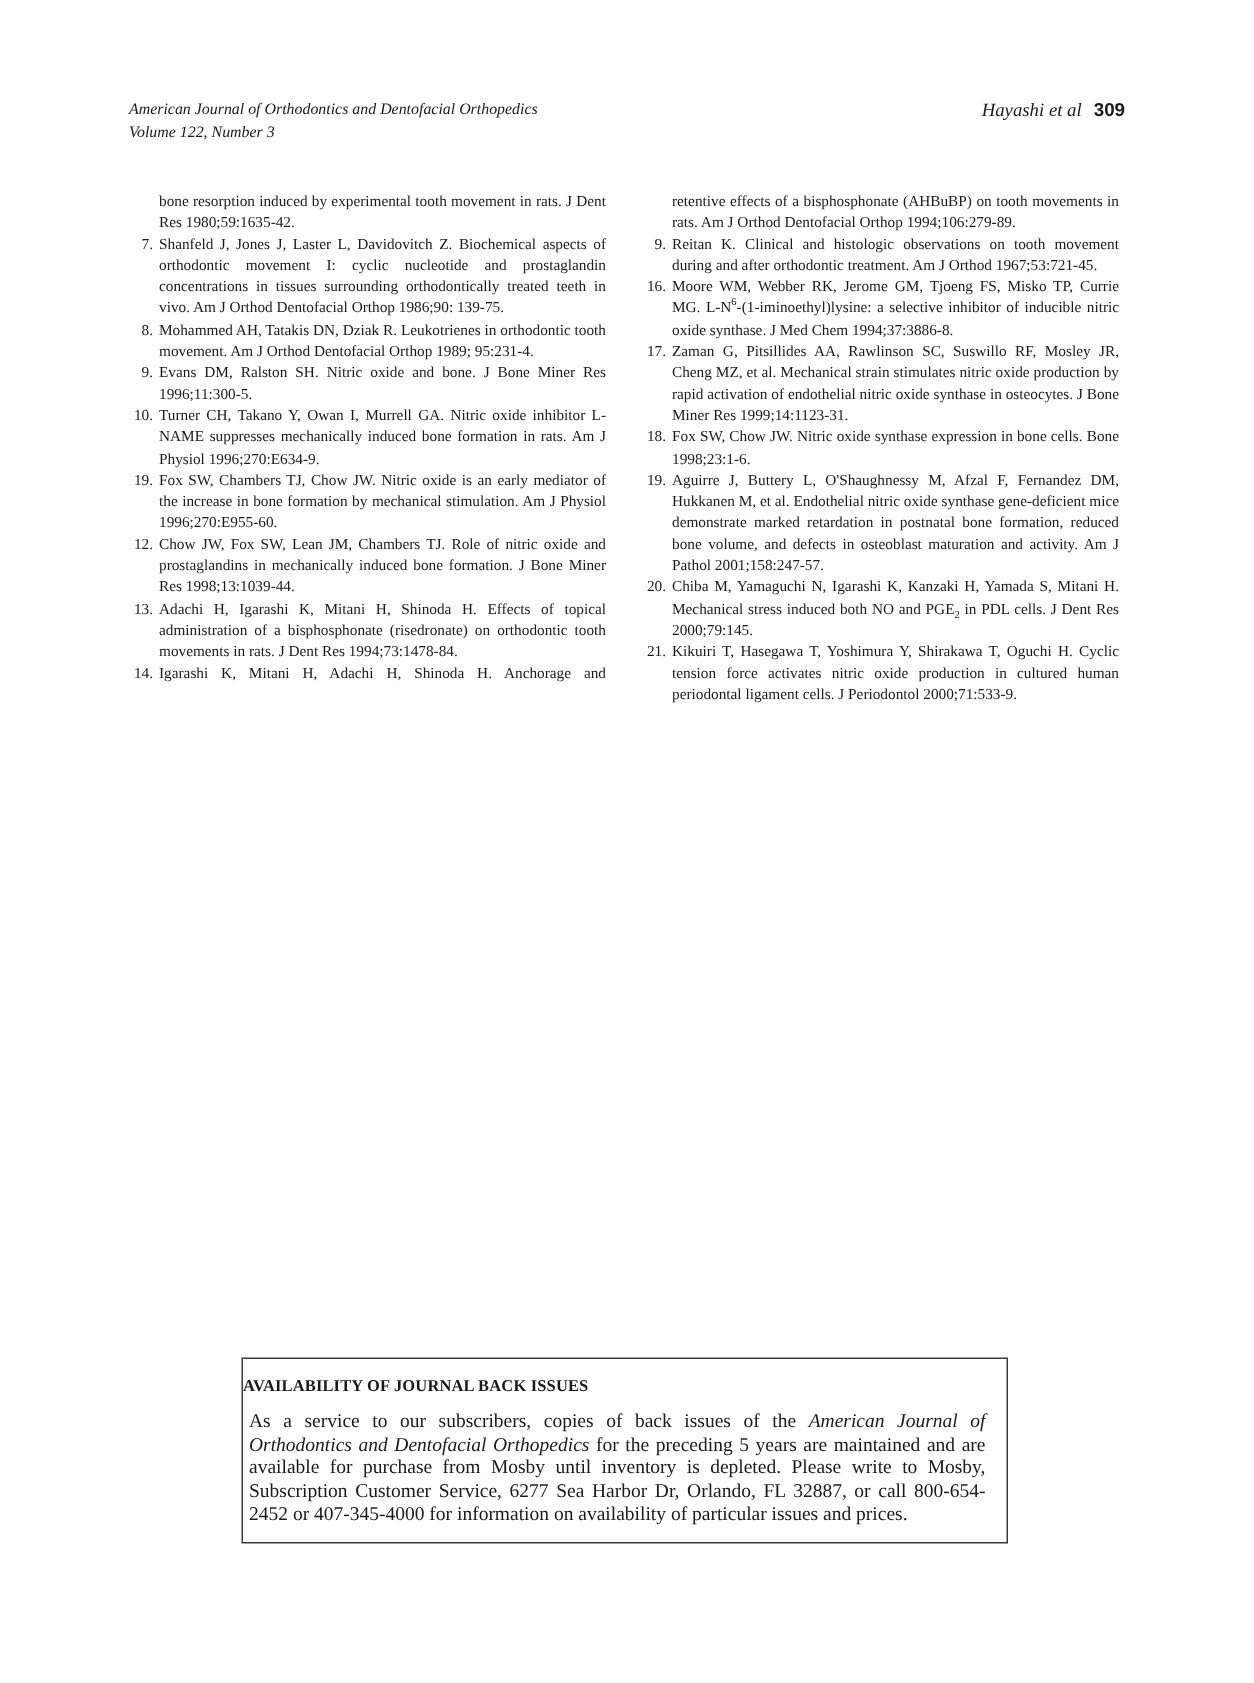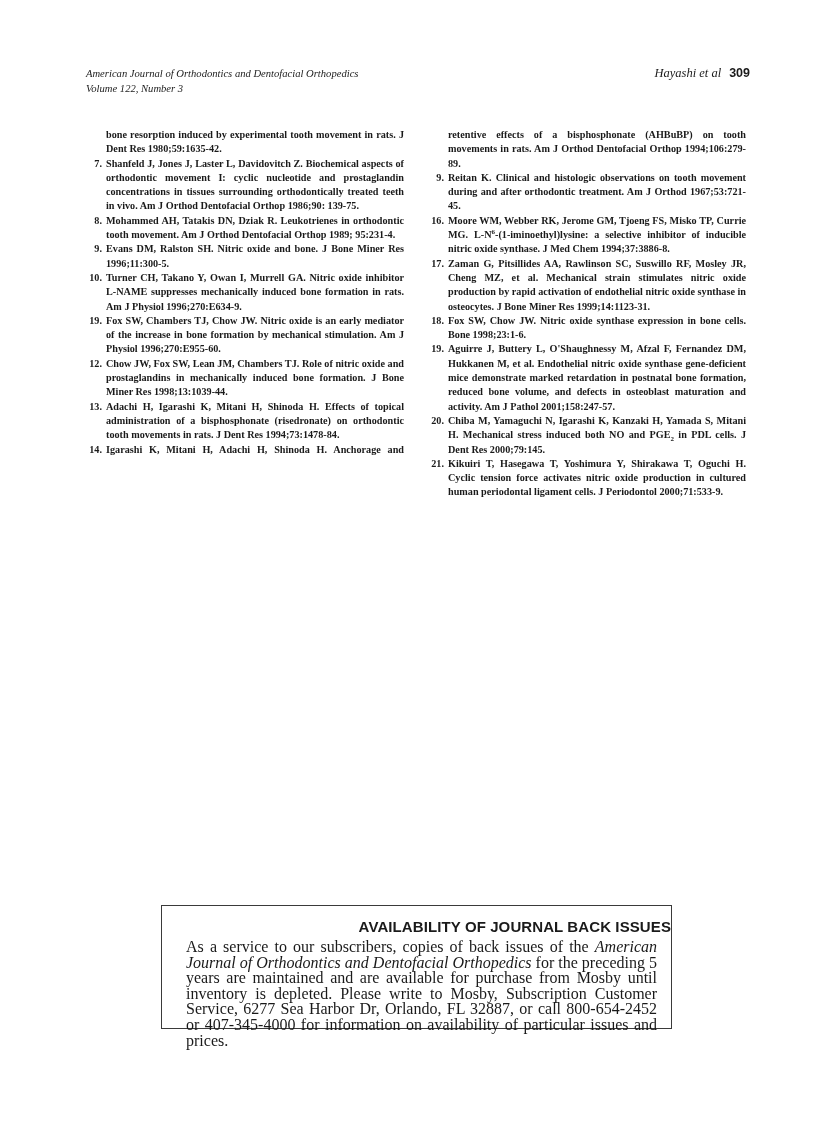"bone resorption induced by experimental" .col { font-weight: bold -> none }
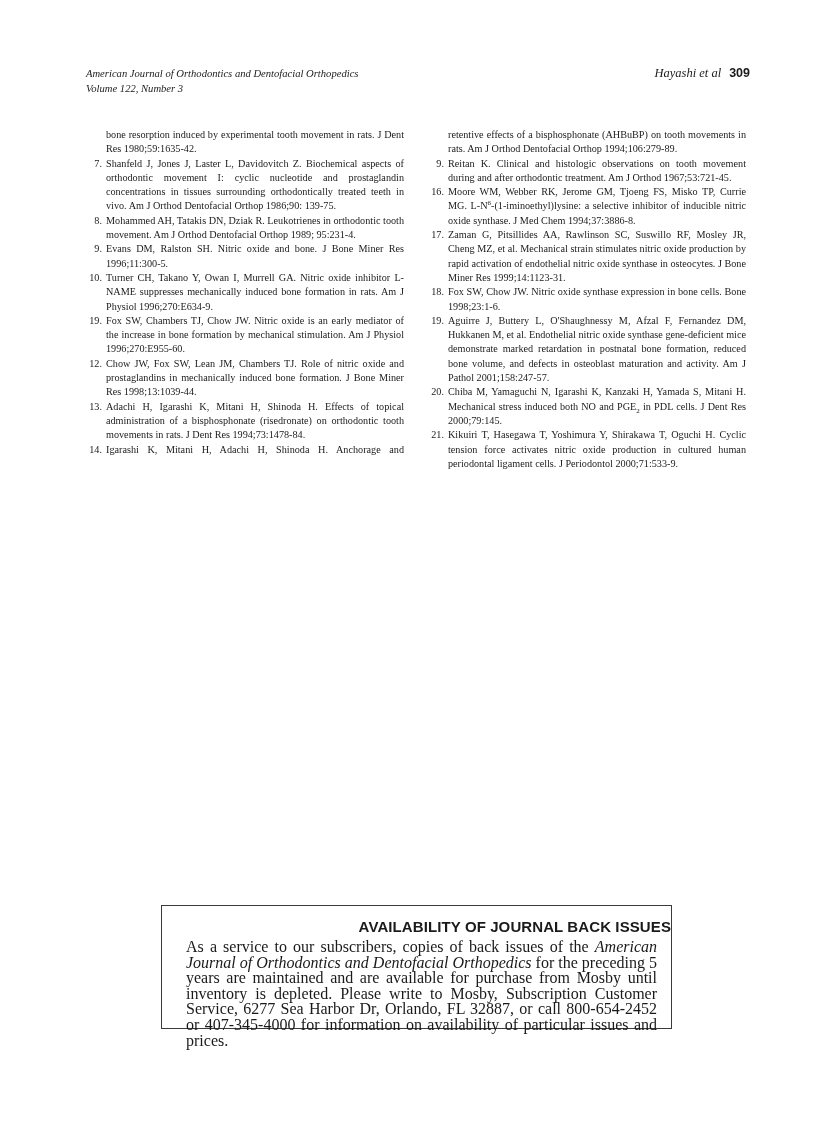"AVAILABILITY OF JOURNAL BACK ISSUES" .box-title { font-family: Liberation Sans, sans-serif -> Liberation Serif, serif; font-size: 15px -> 11px; text-align: right -> left }
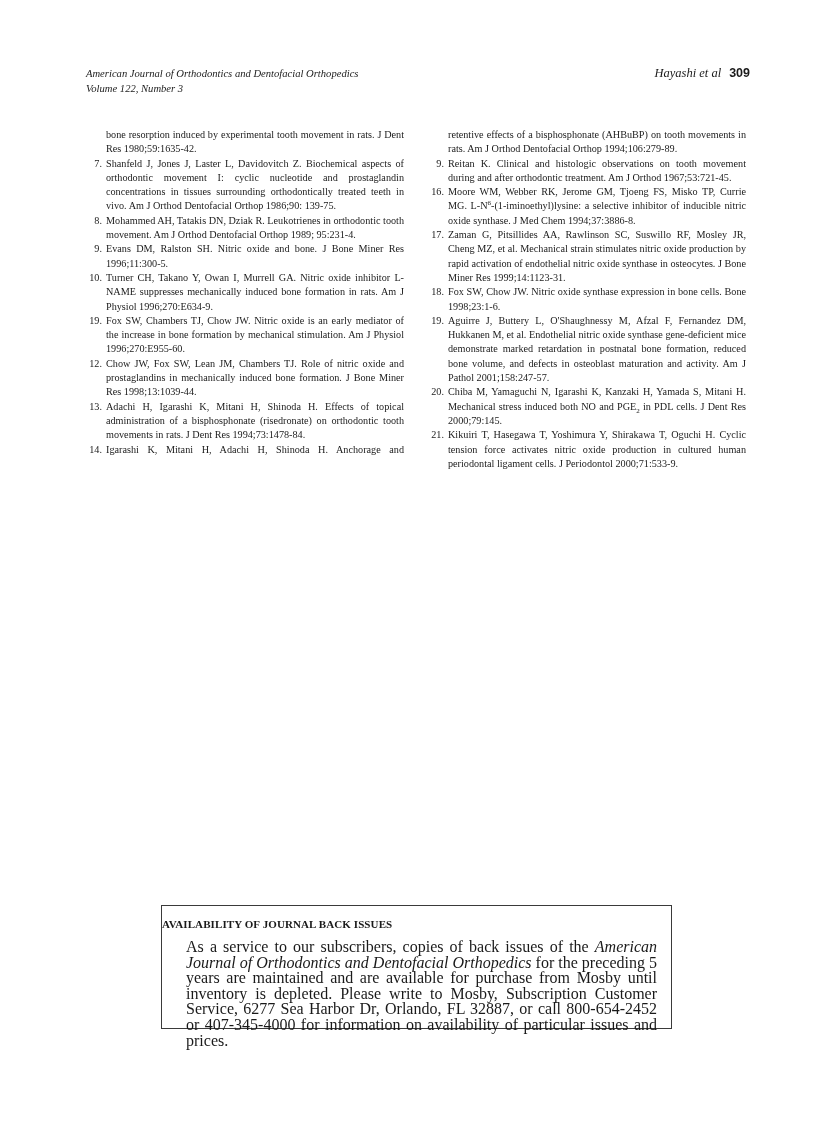"As a service to our" .box-body { font-size: 16px -> 13px; left: 24px -> 4px }
